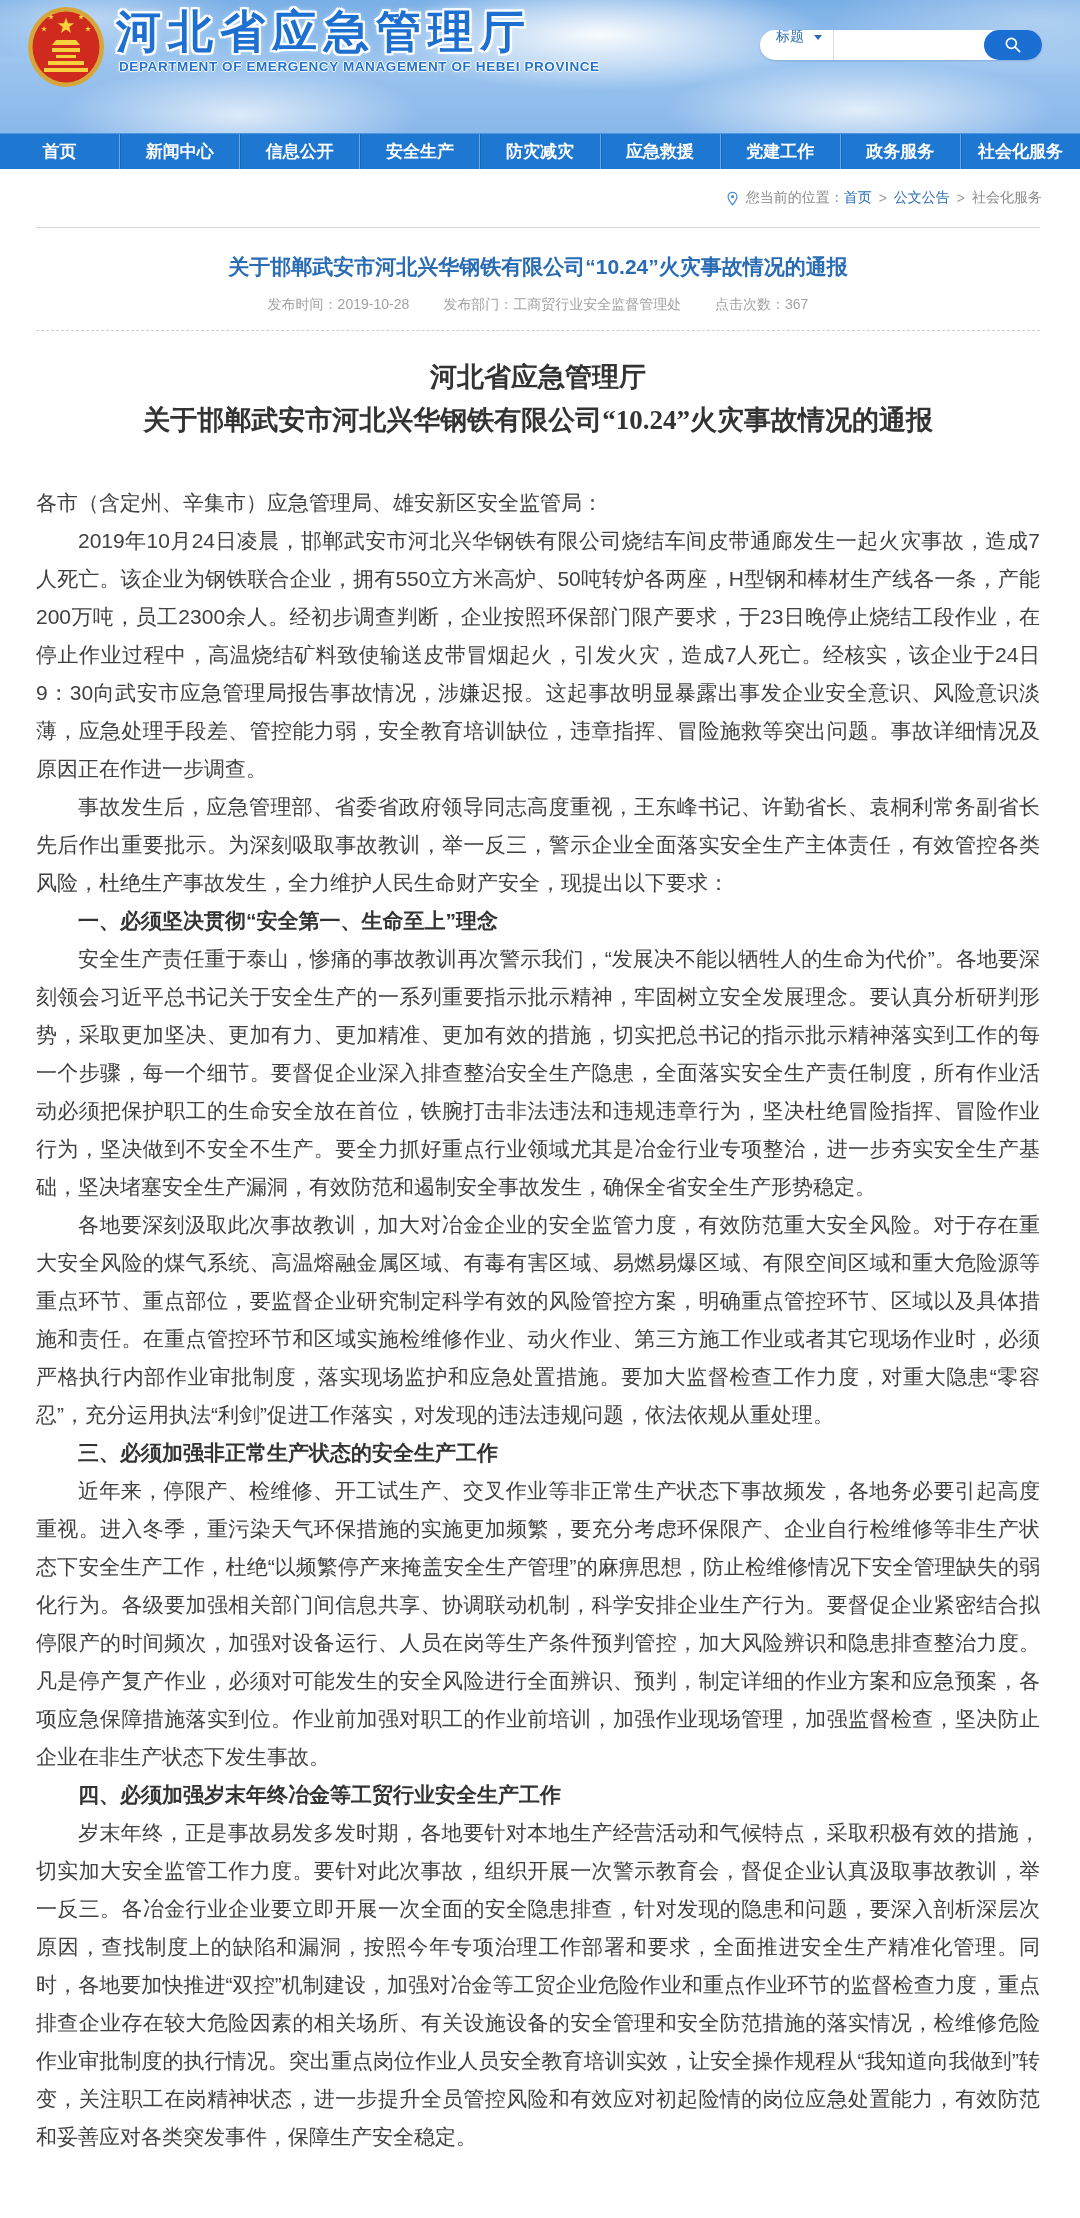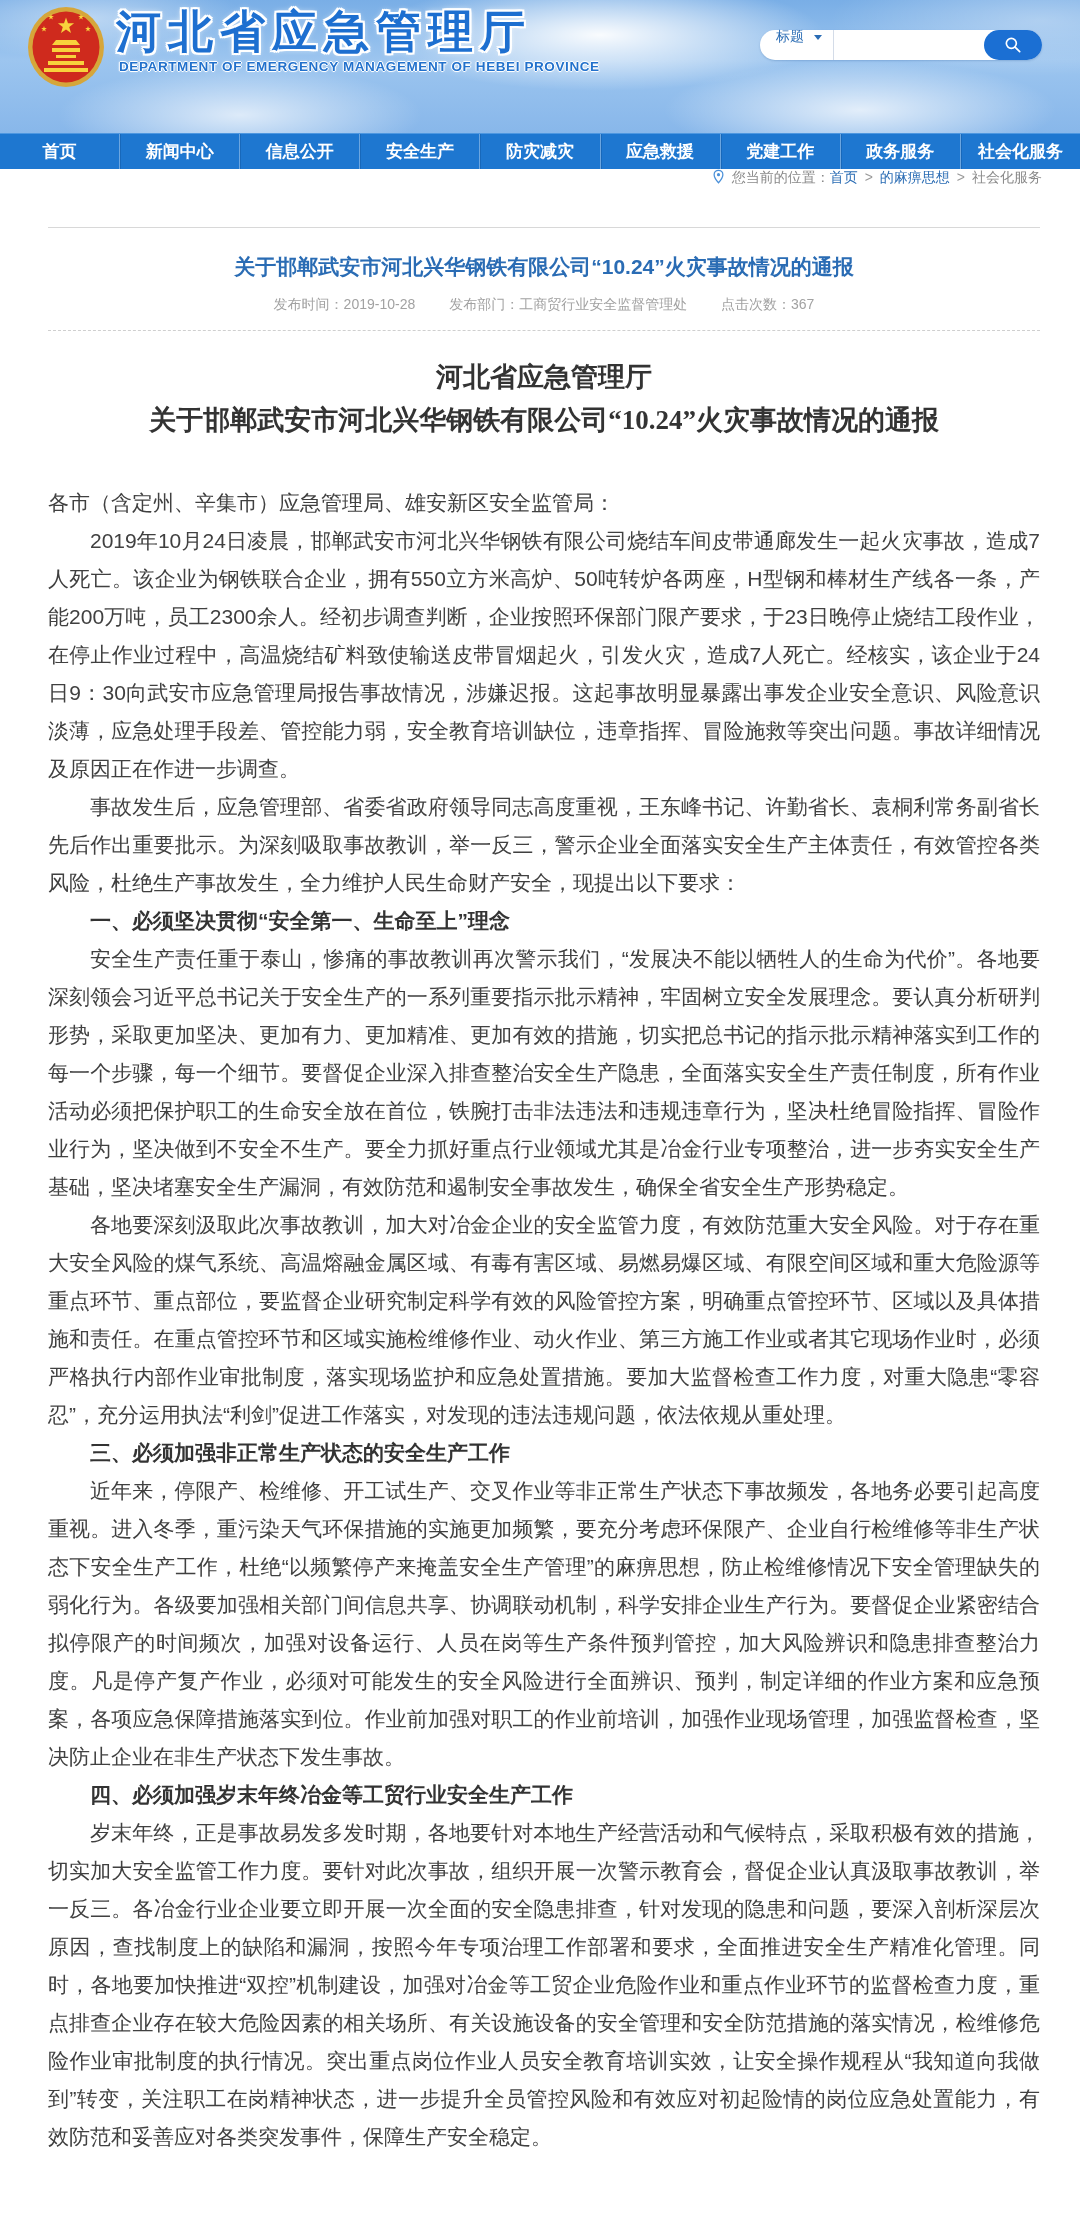"您当前的位置：" .breadcrumb-row { align-items: none -> center }
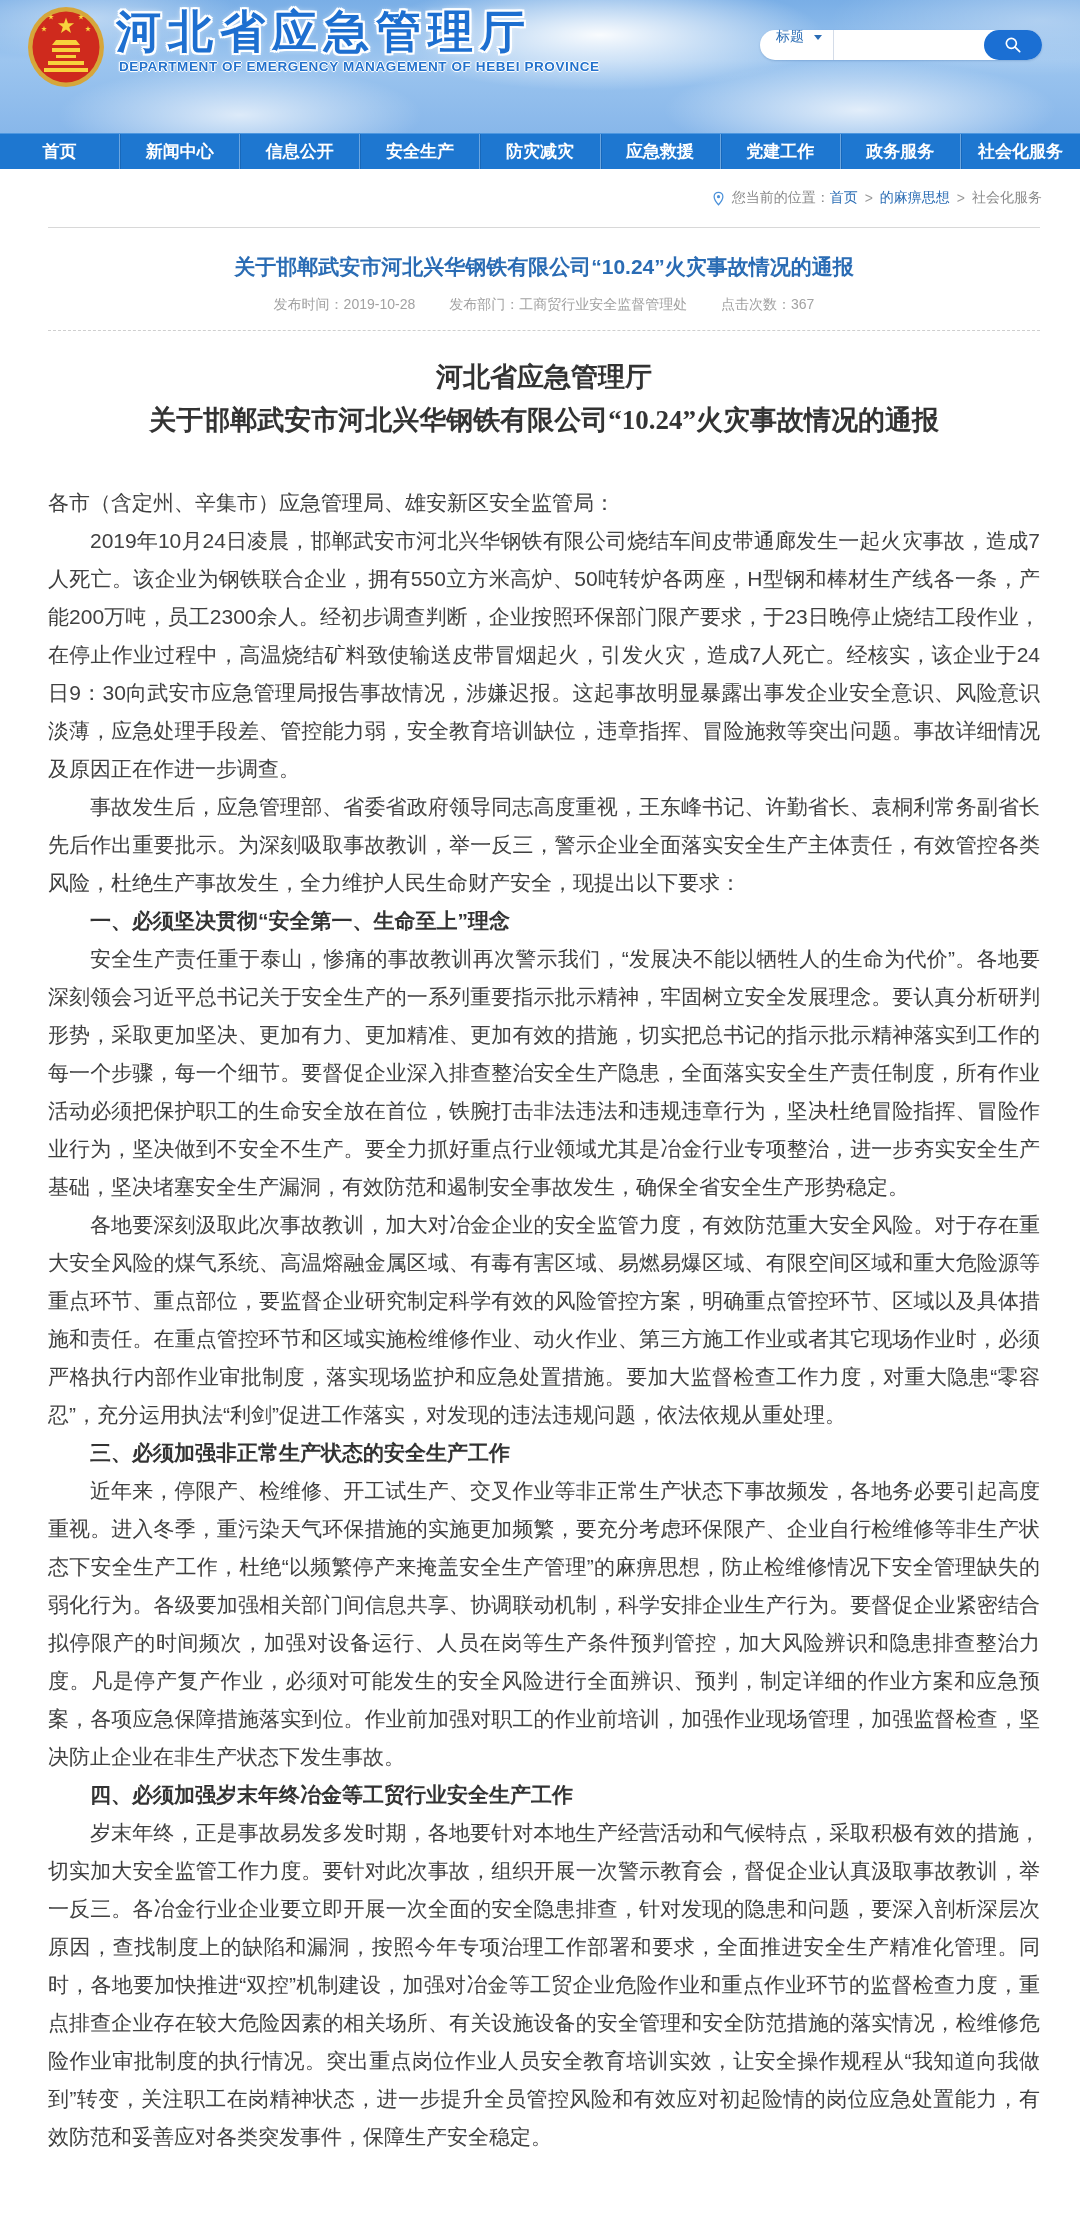"的麻痹思想" a.crumb-link { text: 的麻痹思想 -> 公文公告 }
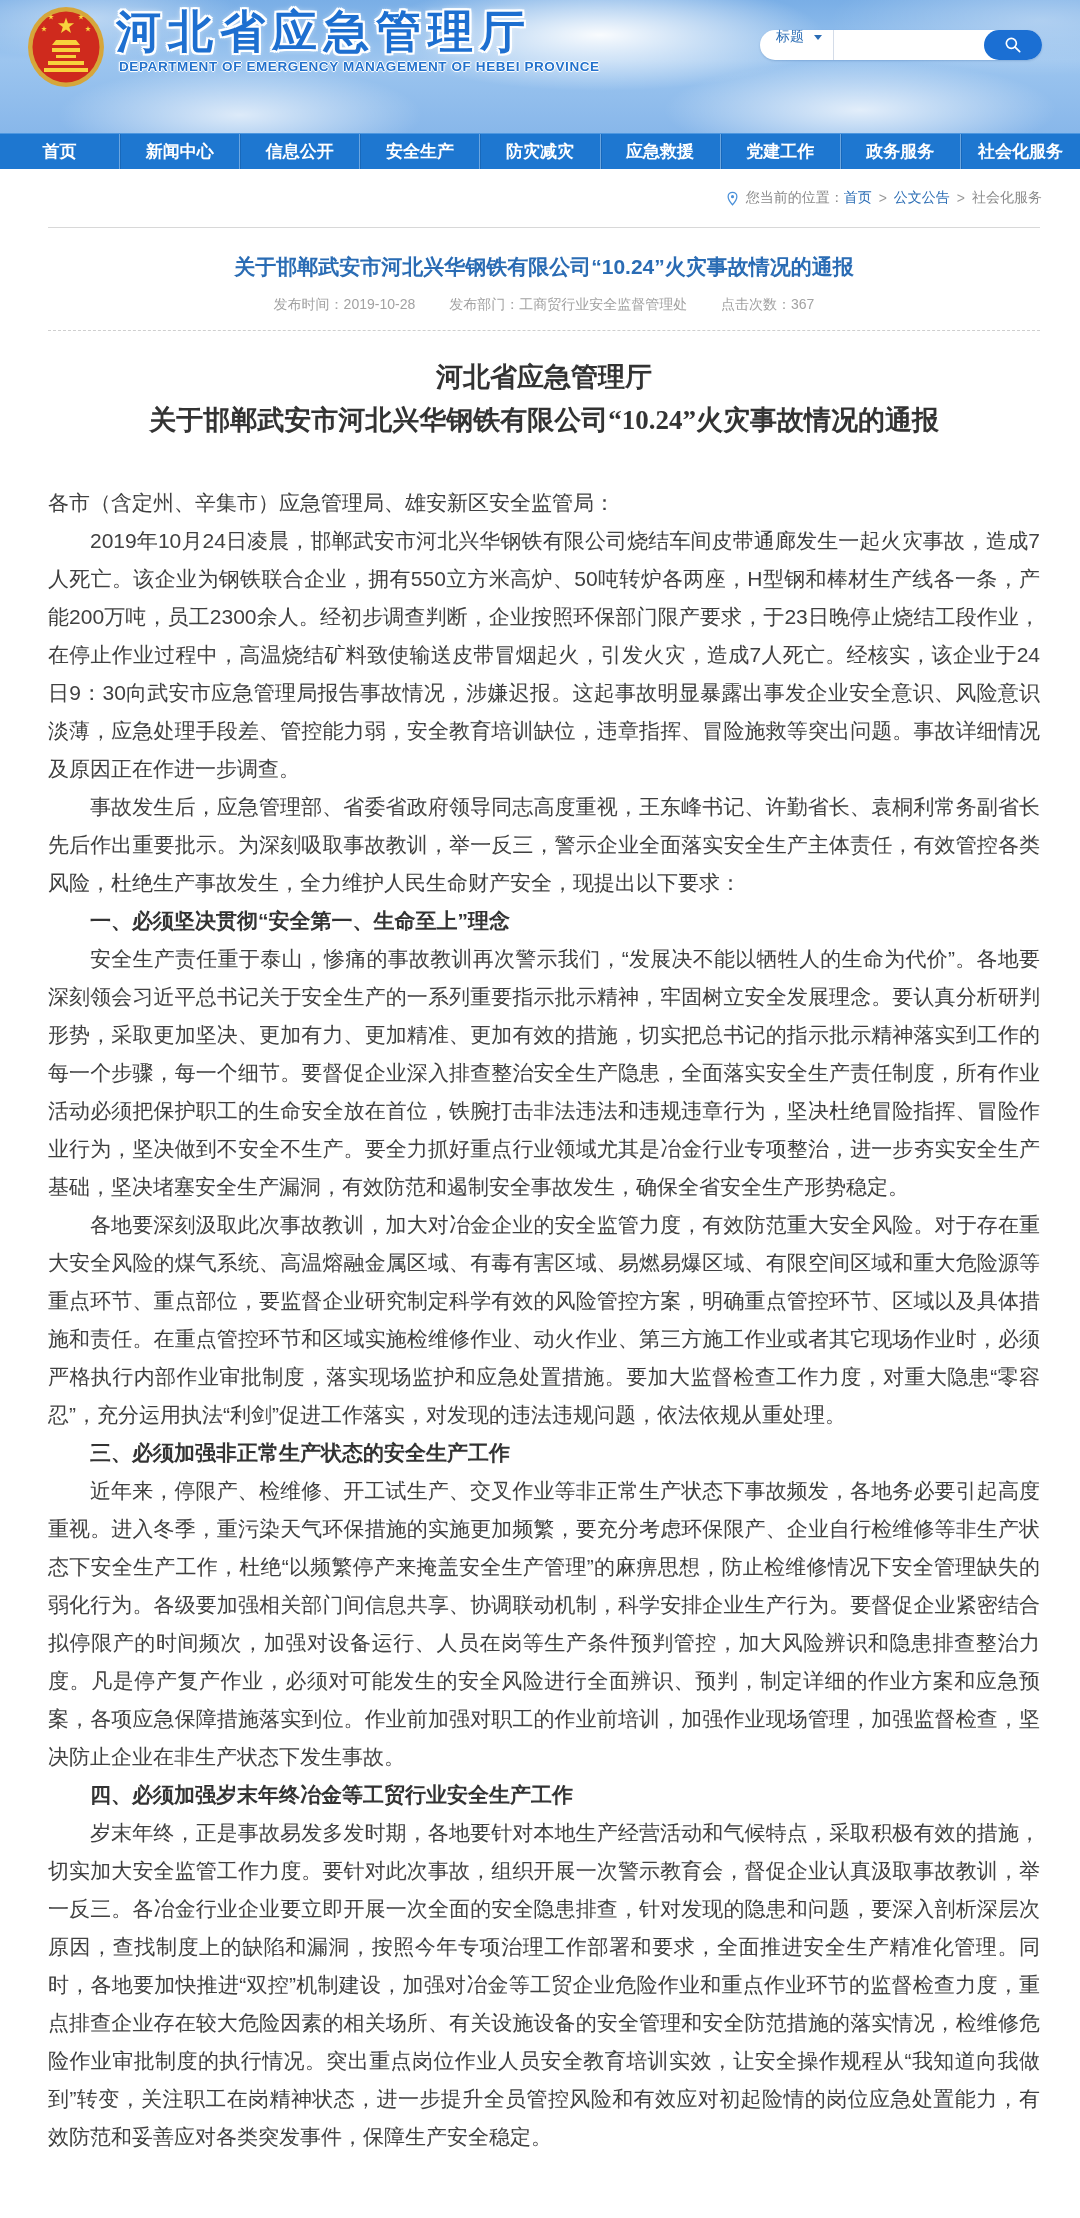"关于邯郸武安市河北兴华钢铁有限公司“10.24”火灾事故情况的通报" .content { padding: 0 40px 46px 48px -> 0 40px 46px 36px }
